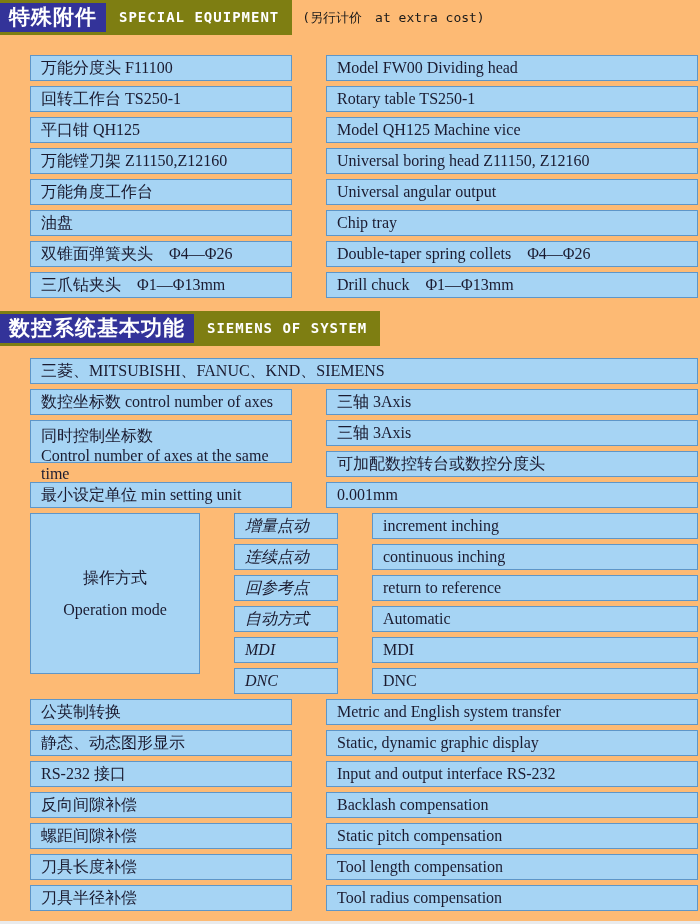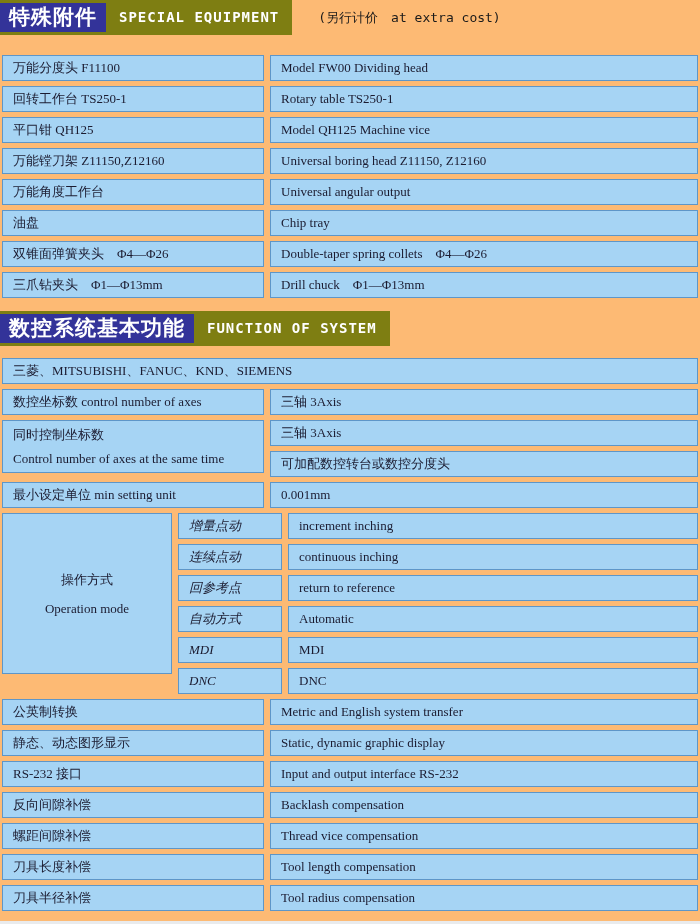"(另行计价 at extra cost)" .note { margin-left: 26px -> 10px }
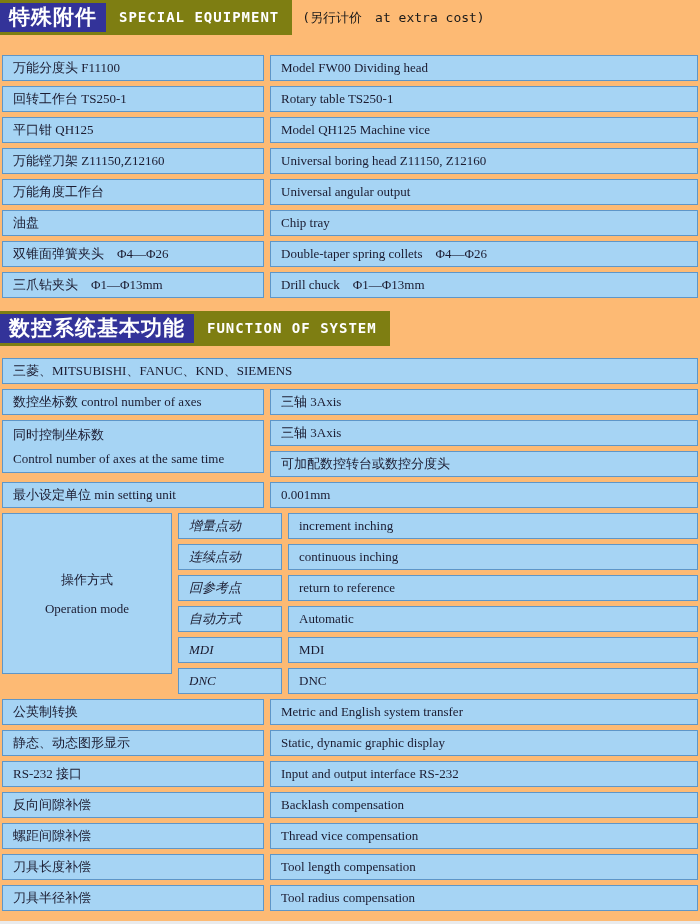"万能分度头 F11100" .cell { font-size: 13px -> 16px; margin-left: none -> 28px }
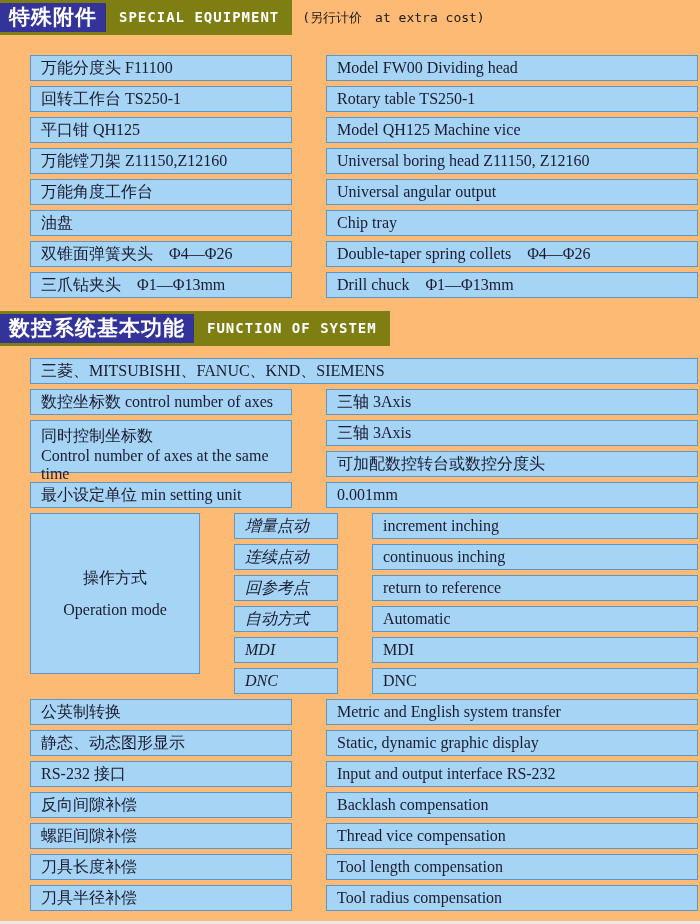"FUNCTION OF SYSTEM" span.tag-en { text: FUNCTION -> SIEMENS }
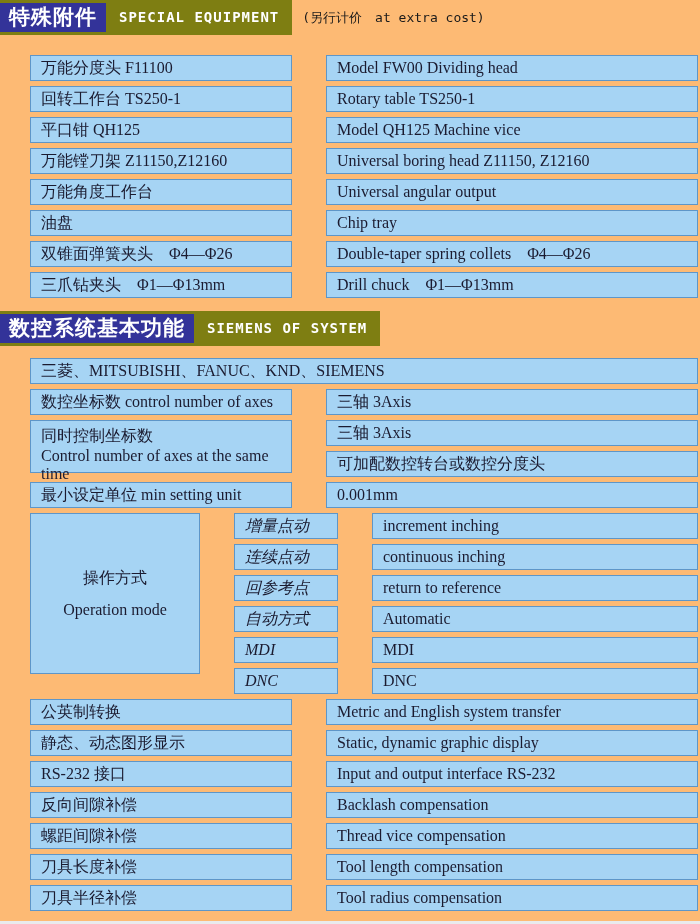"同时控制坐标数" .tall-left { height: 53px -> 43px }
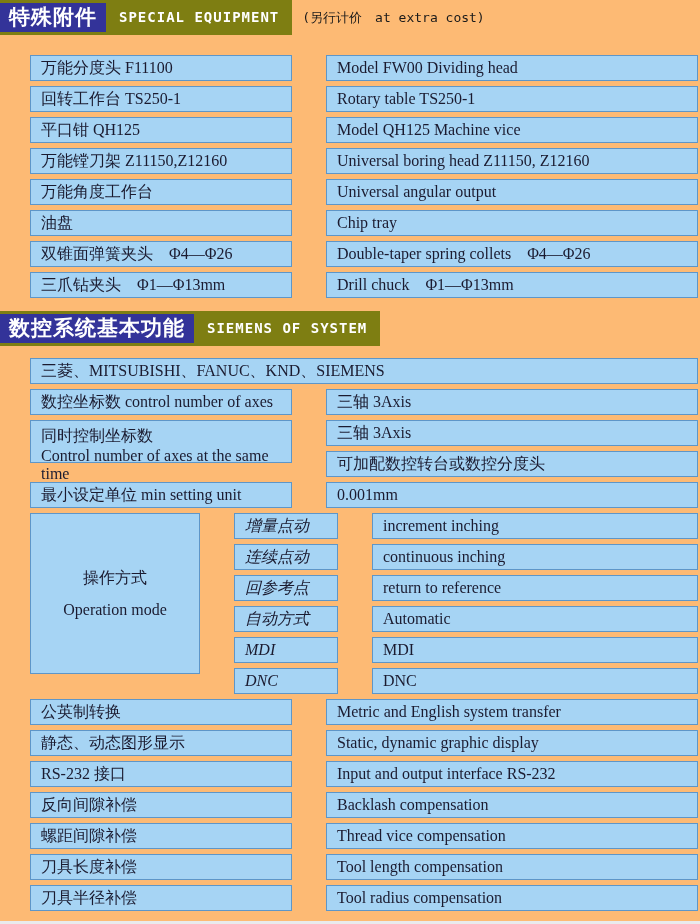"Thread vice compensation" div.cell { text: Thread vice -> Static pitch }
